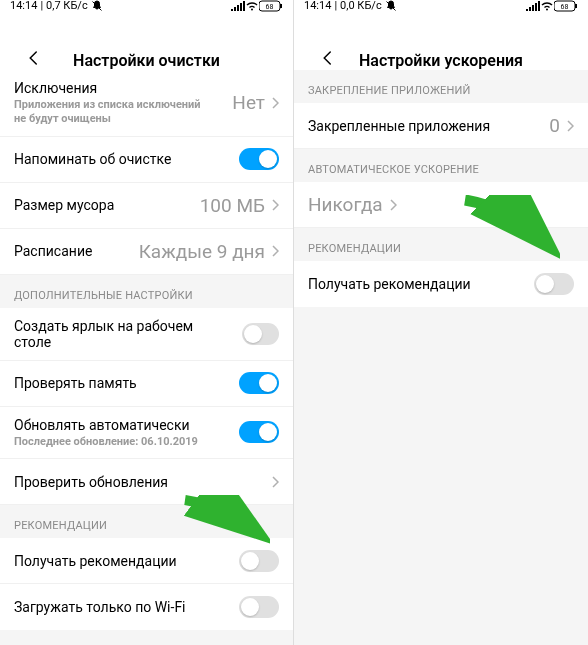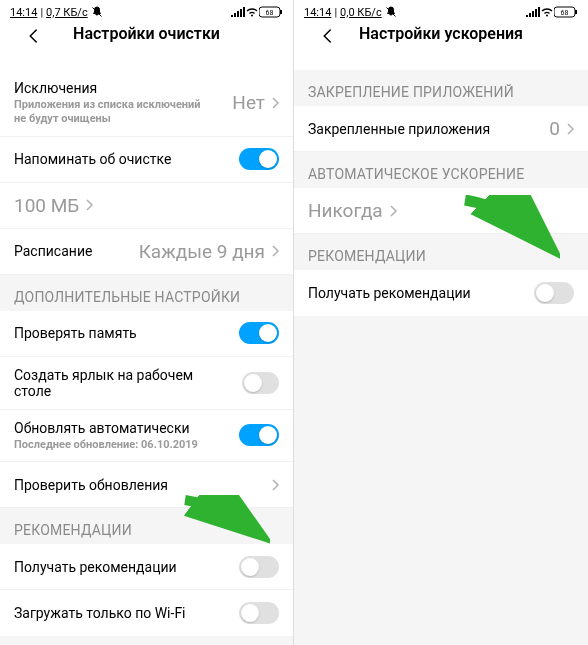"14:14" .status-bar { align-items: center -> flex-end; text-decoration: underline -> none }
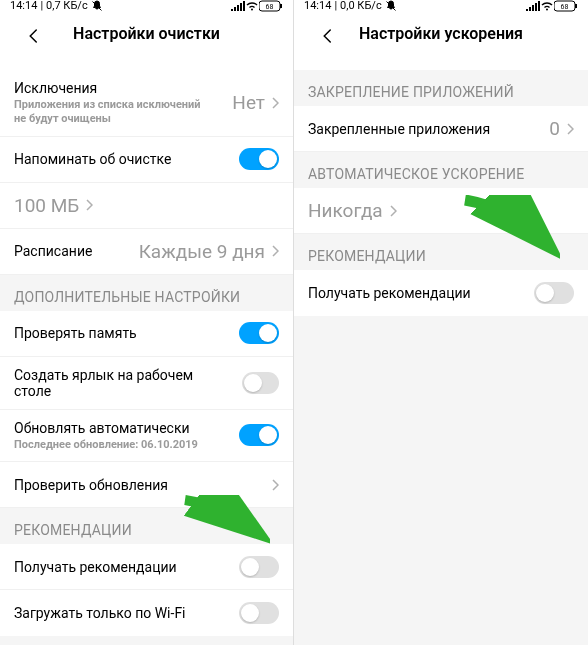"Настройки очистки" .header { align-items: flex-start -> flex-end }
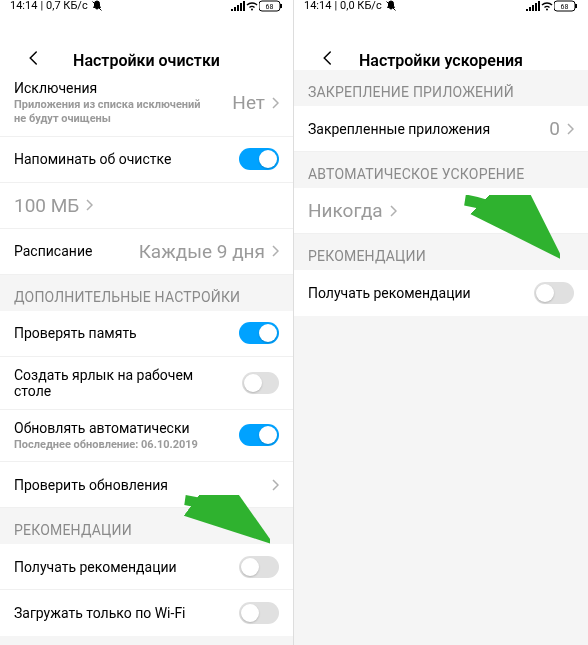"ЗАКРЕПЛЕНИЕ ПРИЛОЖЕНИЙ" .section-header { font-size: 14px -> 11px }
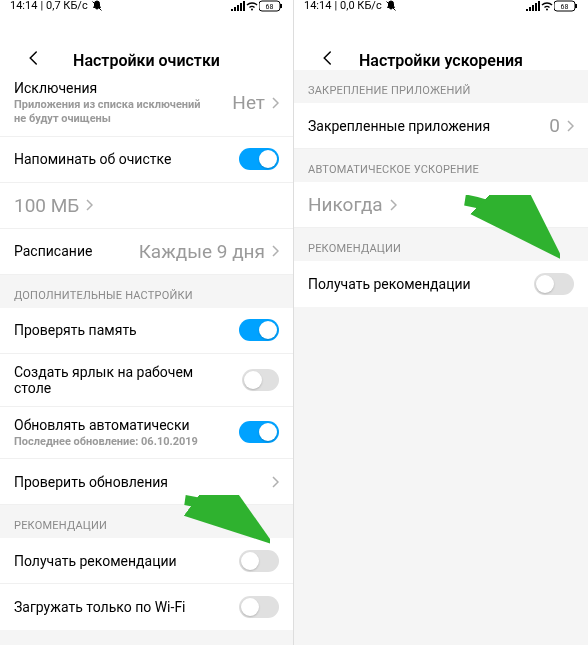"Размер мусора" div.row-label { html: none -> <div>Размер мусора</div> }
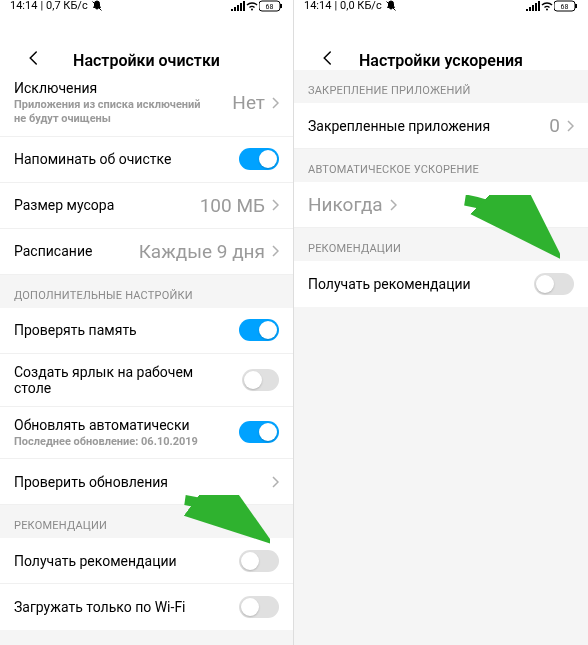"Проверять память" div.row { order: before "Создать ярлык на рабочем столе" -> after "Создать ярлык на рабочем столе" }
